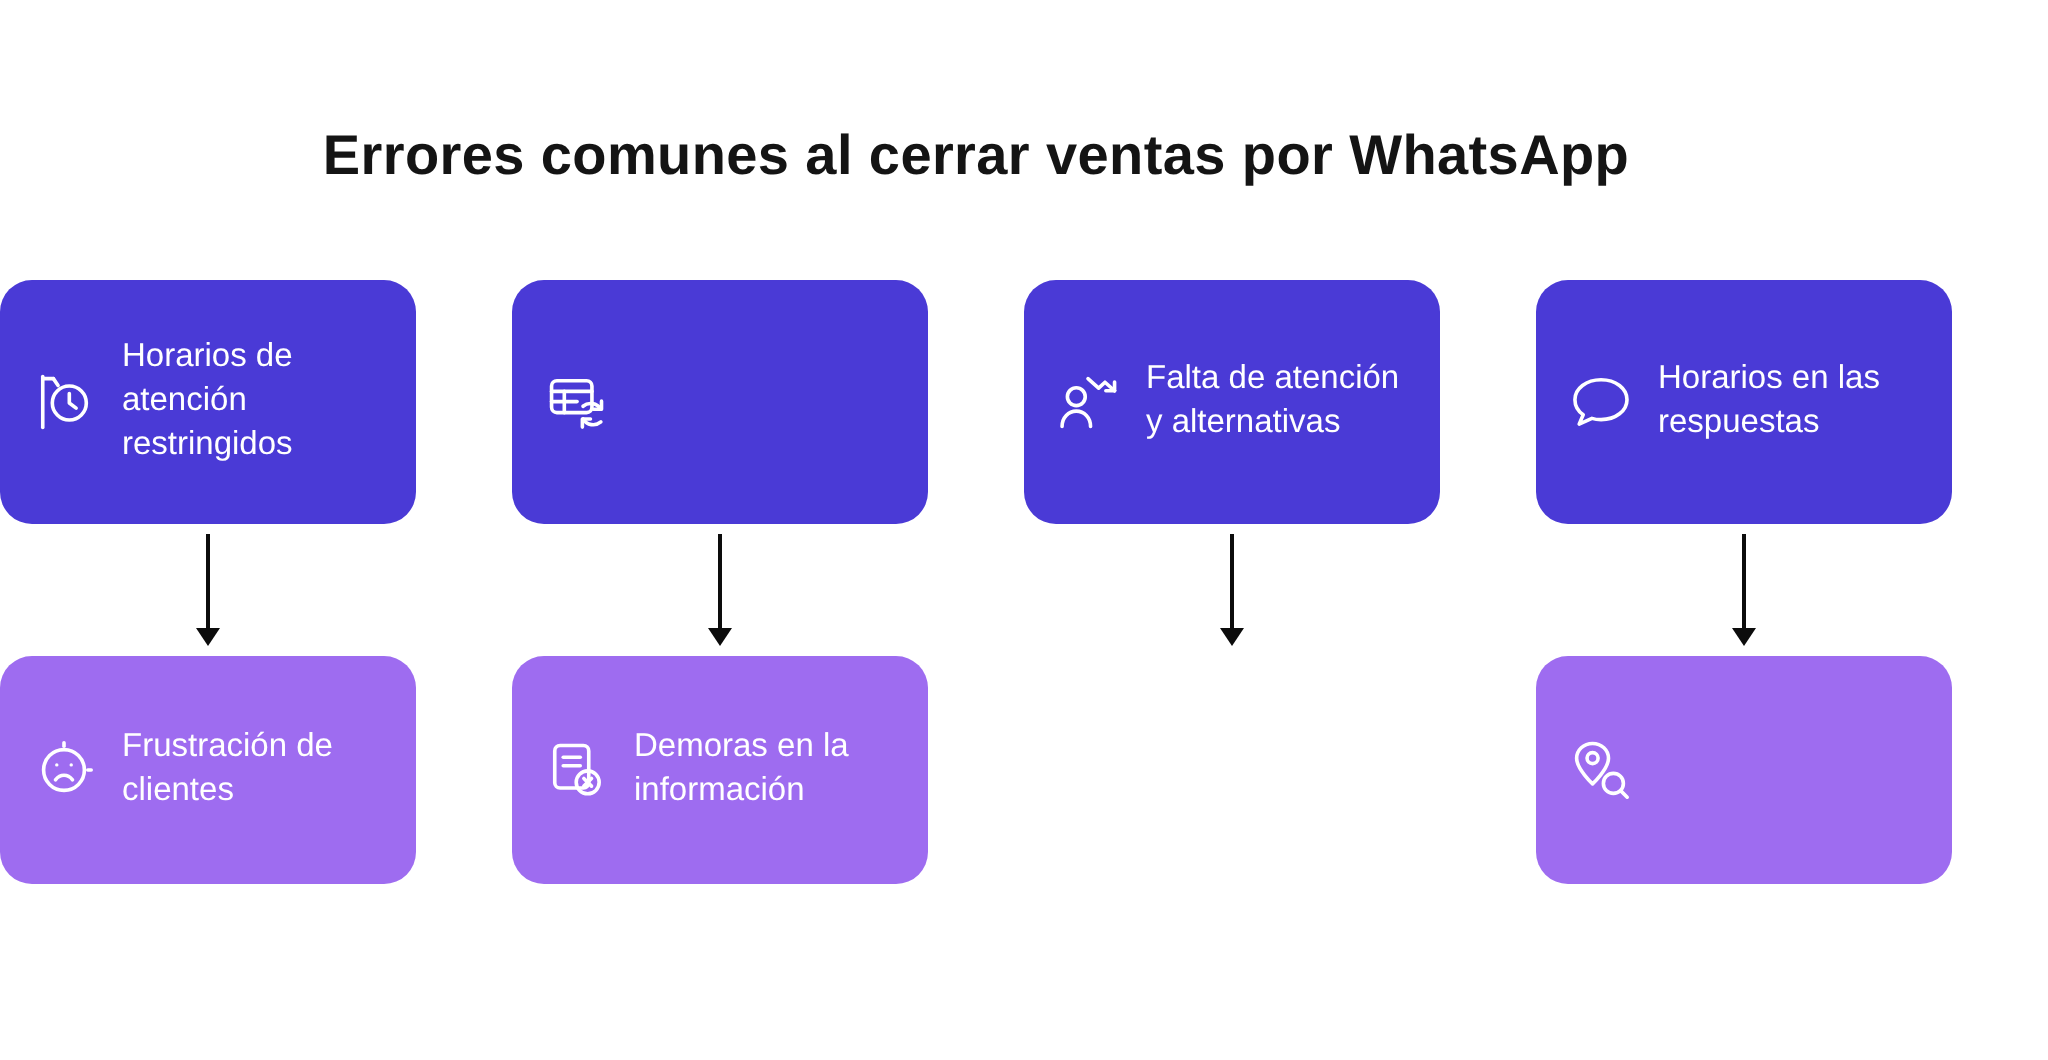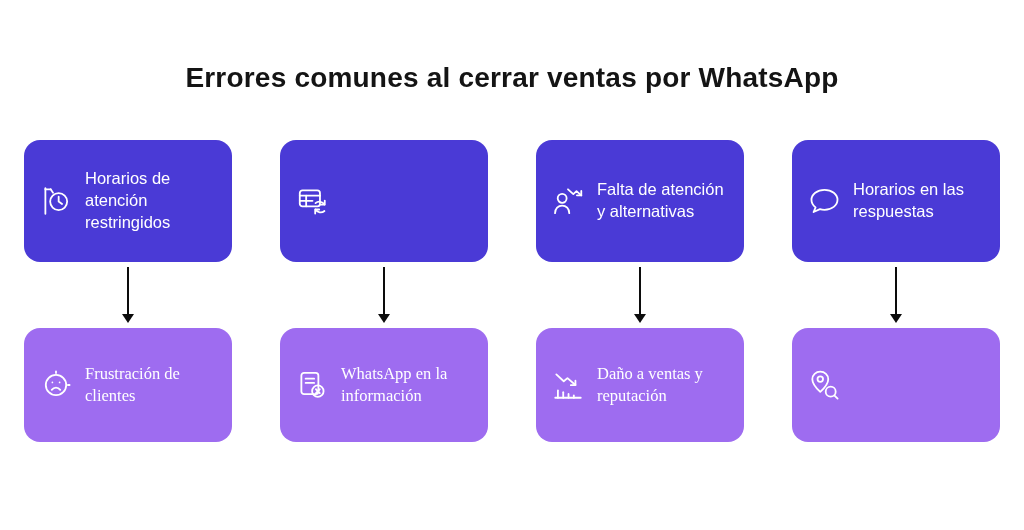"Errores comunes al cerrar ventas" .page { padding-left: 24px -> none }
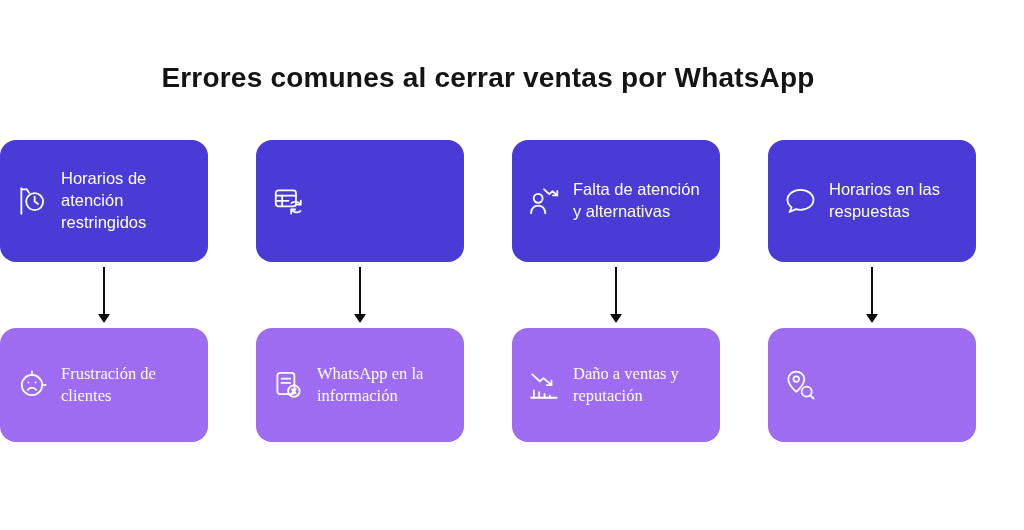"Frustración de clientes" .card.bottom { font-family: Liberation Serif, serif -> none }
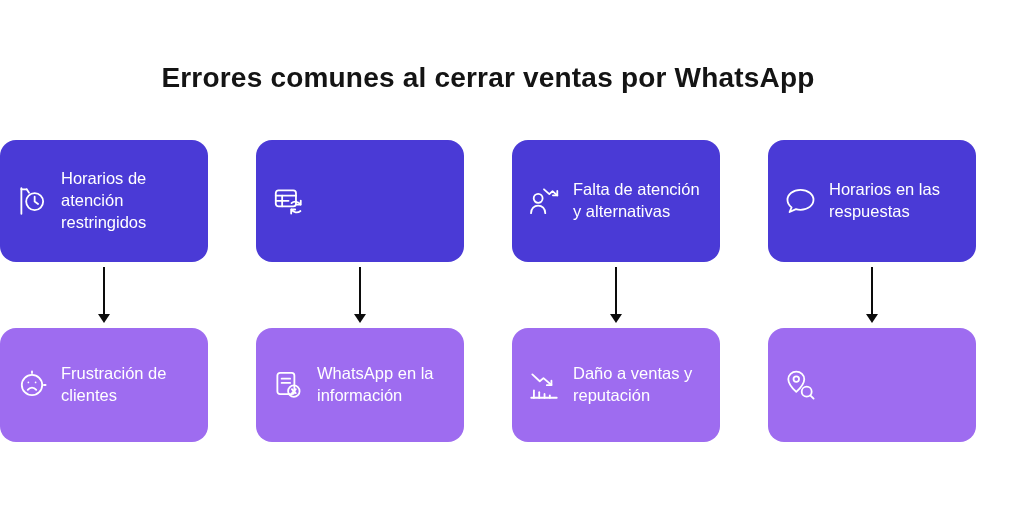"WhatsApp en la información" span.label { text: WhatsApp -> Demoras }
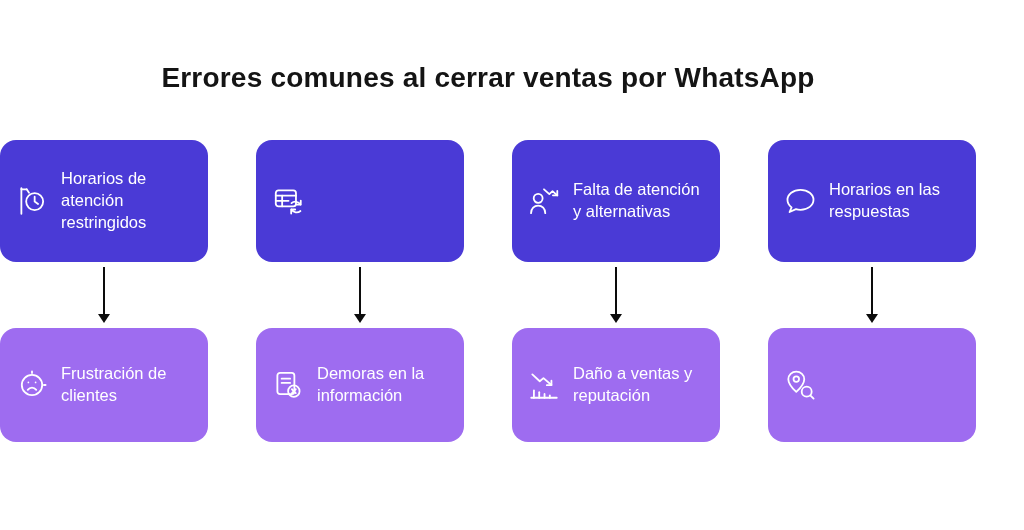"Daño a ventas y reputación" div.card { html: <div> <span> <svg> <g> <path></path> <path></path> <path></path> <path></path> <path></path> <path></path> <path></path> </g> </svg> </span> <span>Daño a ventas y reputación</span> </div> -> none }
